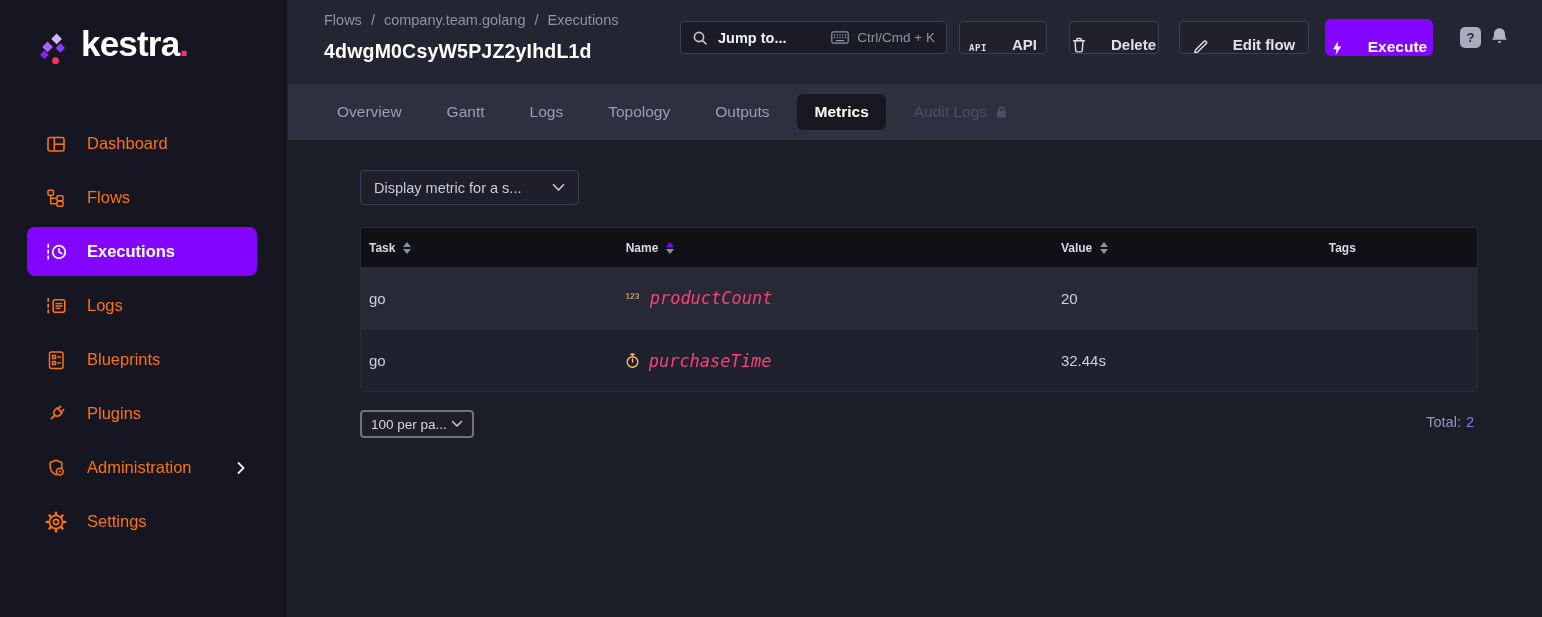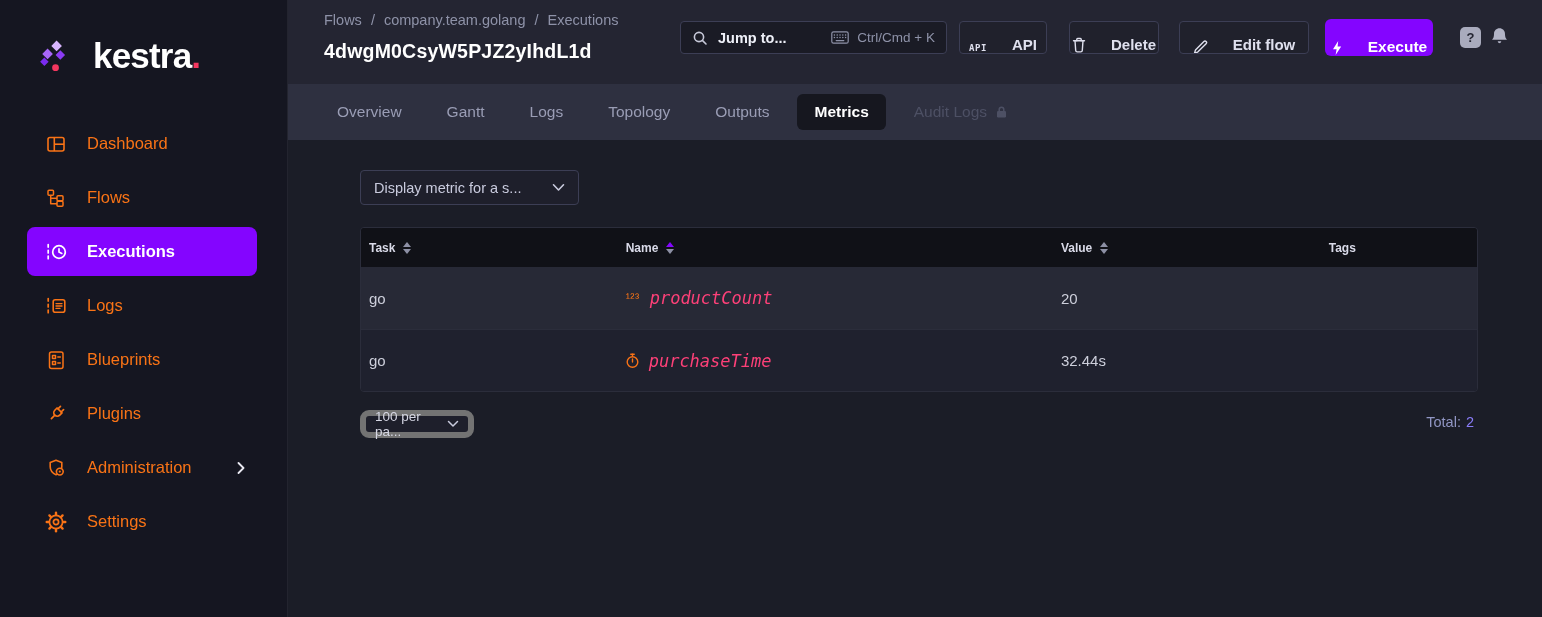"kestra." .logo { align-items: center -> flex-end; gap: 21px -> 9px; top: 34px -> 22px }
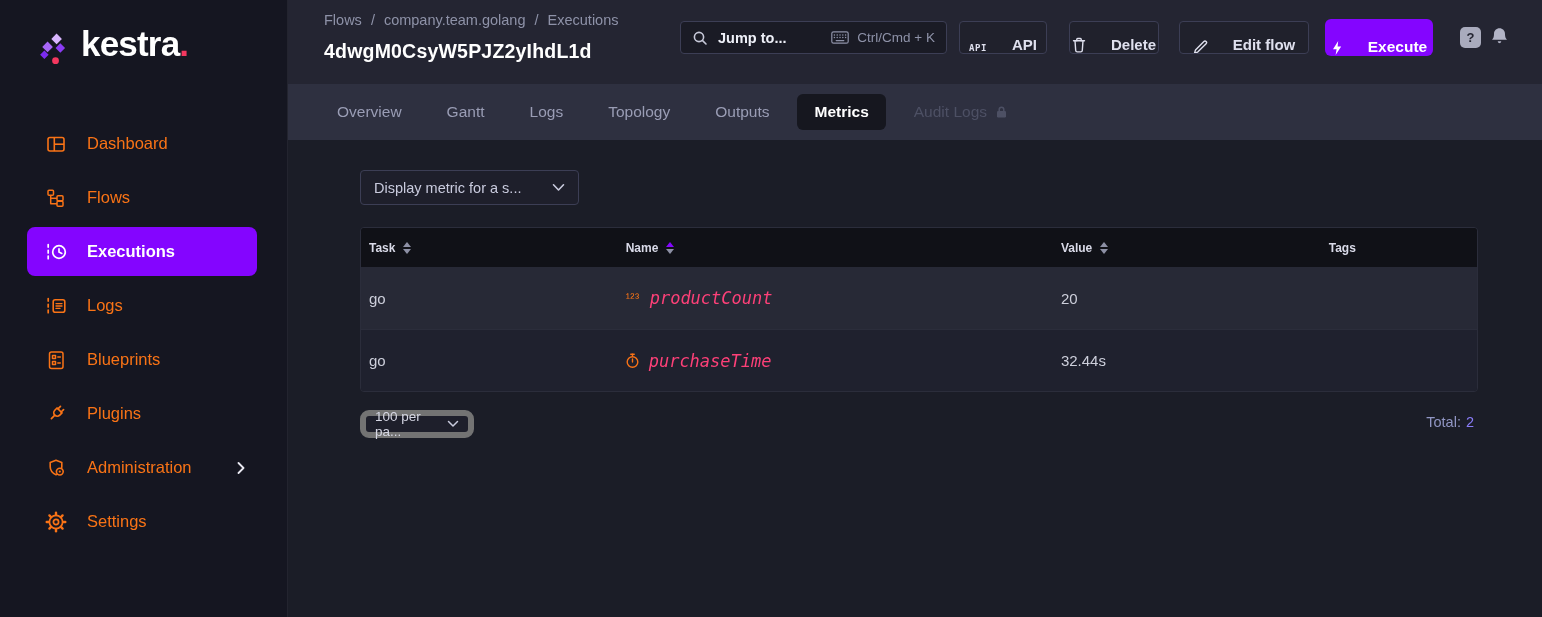"¹²³" .metric-type { color: #f97316 -> #fdba74 }
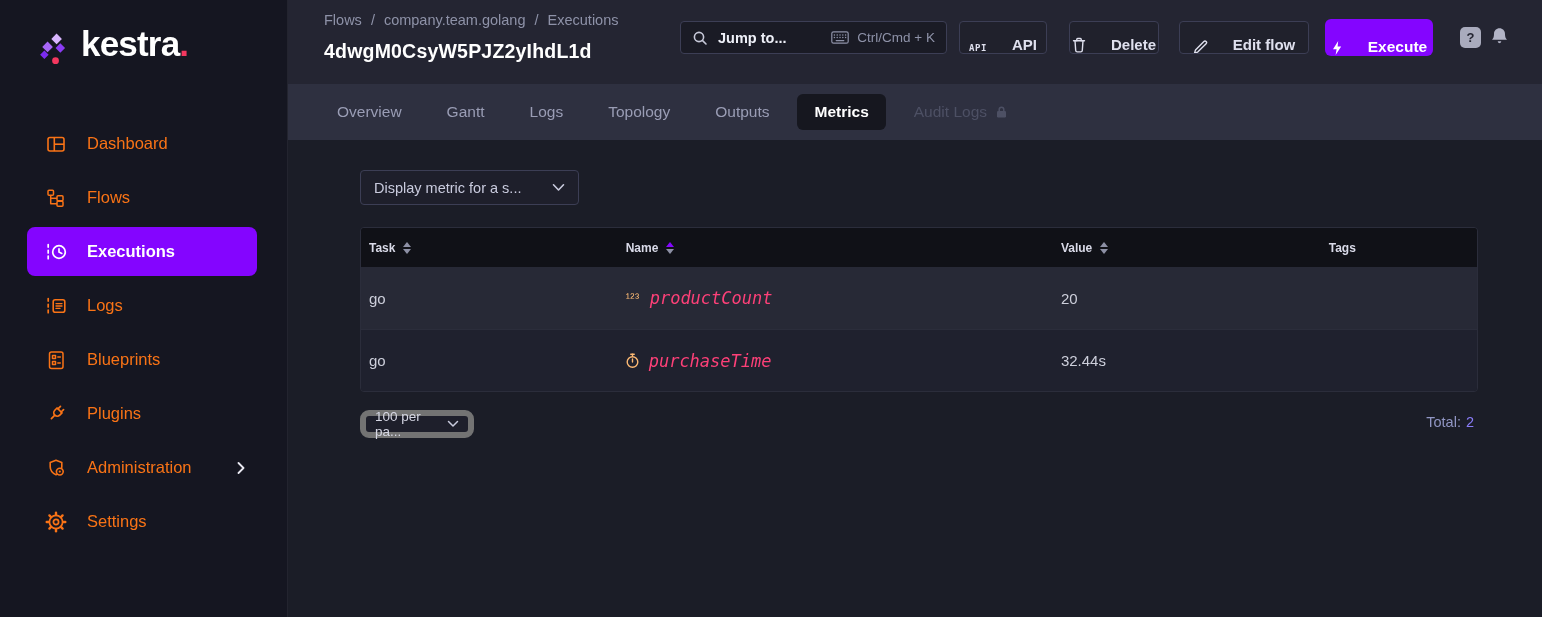"100 per pa..." .per-page { border: 6px solid #737373 -> 2px solid #737373; border-radius: 9px -> 4px }
